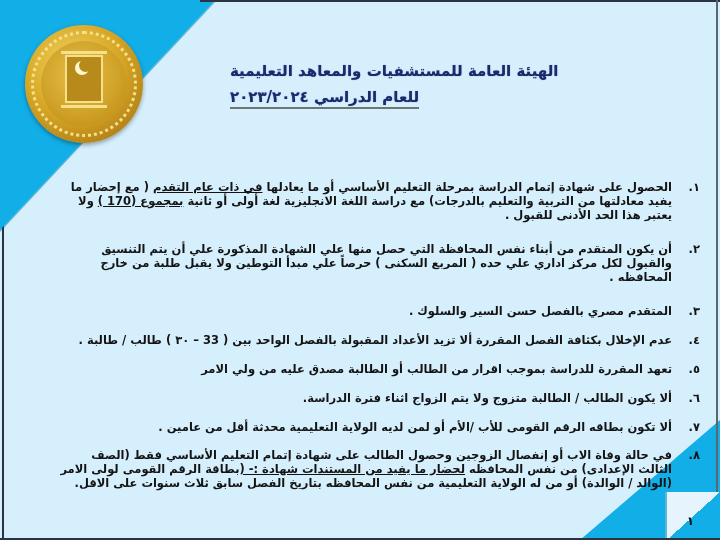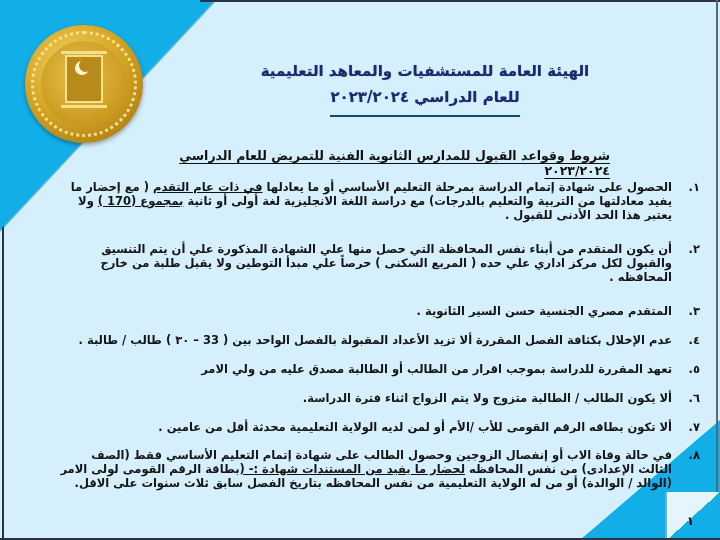"الهيئة العامة للمستشفيات والمعاهد" .header { text-align: center -> left }
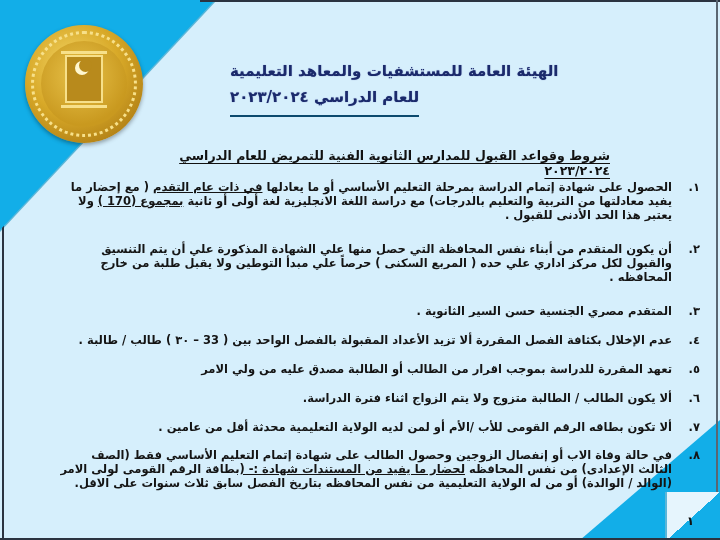"للعام الدراسي ٢٠٢٣/٢٠٢٤" .header .l3 span { border-bottom: 2px solid #0c4a6e -> 2px solid #737373; padding-bottom: 9px -> 1px }
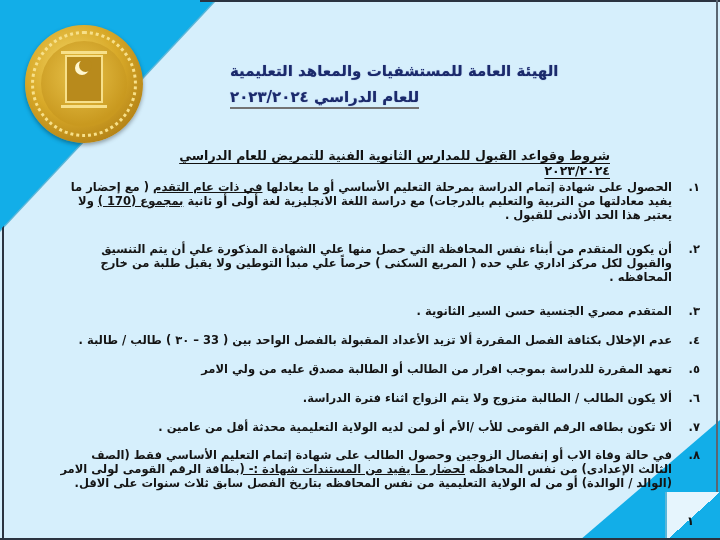"شروط وقواعد القبول للمدارس الثانوية" div.conditions-title { html: <div>شروط وقواعد القبول للمدارس الثانوية الفنية للتمريض للعام الدراسي ٢٠٢٣/٢٠٢٤</div> -> none }
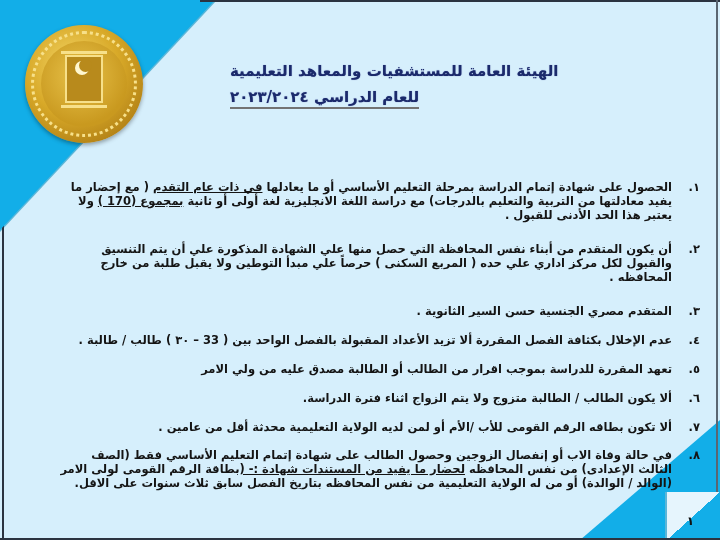"المتقدم مصري الجنسية حسن السير" span.text { text: الجنسية حسن السير الثانوية -> بالفصل حسن السير والسلوك }
